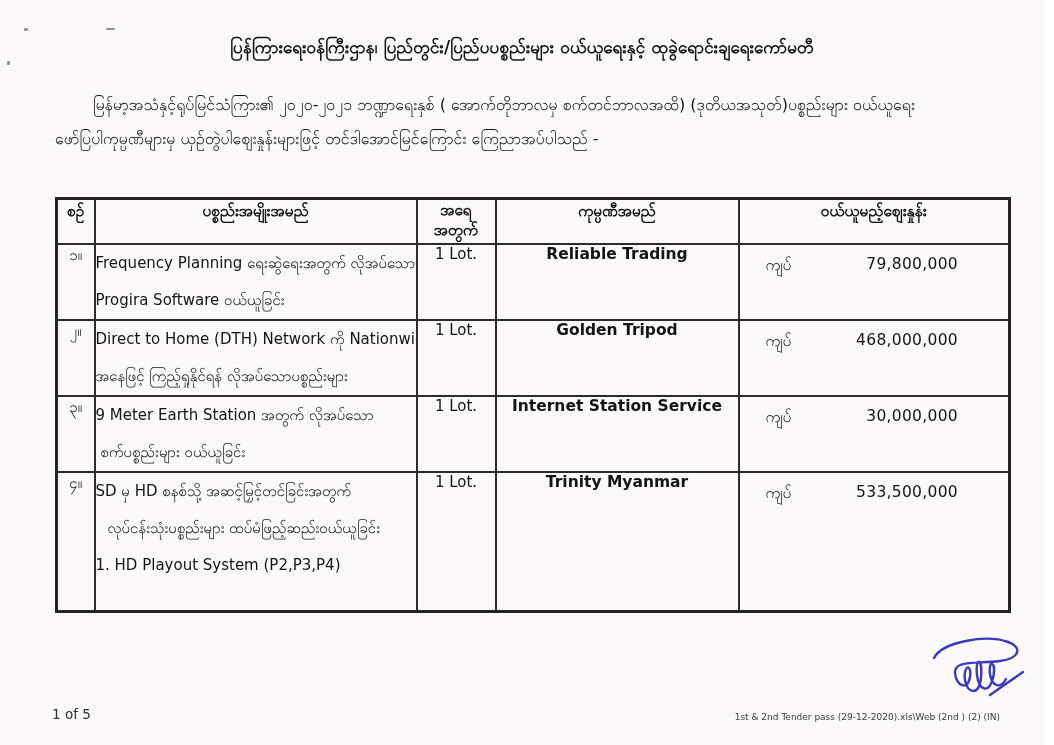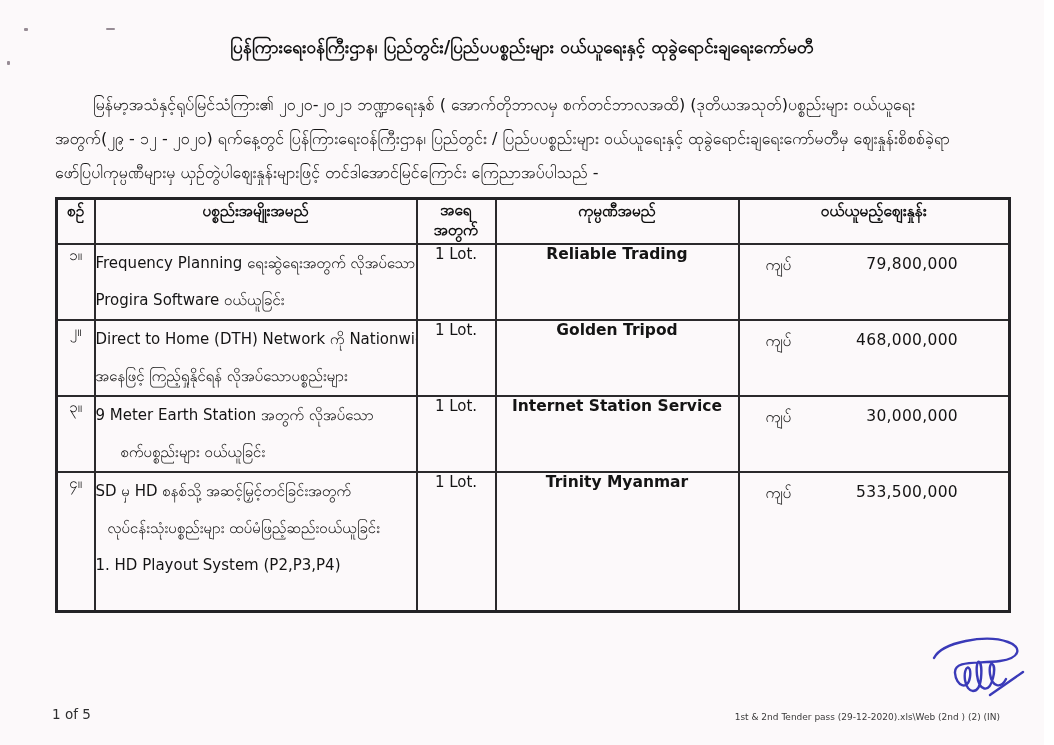"အတွက်(၂၉ - ၁၂ - ၂၀၂၀)" span.pline { html: <span>အတွက်(၂၉ - ၁၂ - ၂၀၂၀) ရက်နေ့တွင် ပြန်ကြားရေးဝန်ကြီးဌာန၊ ပြည်တွင်း / ပြည်ပပစ္စည်းများ ဝယ်ယူရေးနှင့် ထုခွဲရောင်းချရေးကော်မတီမှ ဈေးနှုန်းစိစစ်ခဲ့ရာ</span> -> none }
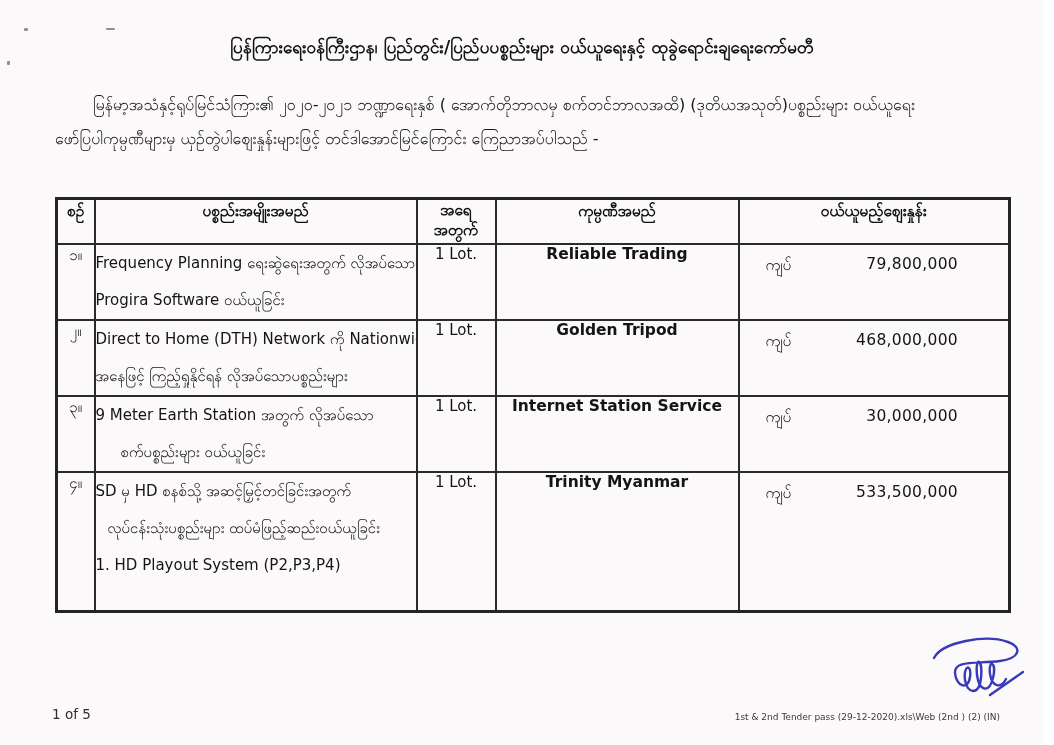"စက်ပစ္စည်းများ ဝယ်ယူခြင်း" span.iline { padding-left: 25px -> 5px }
